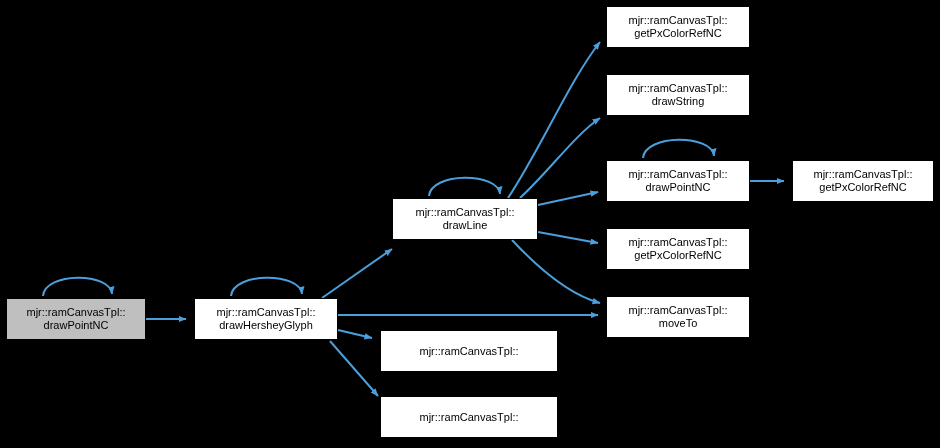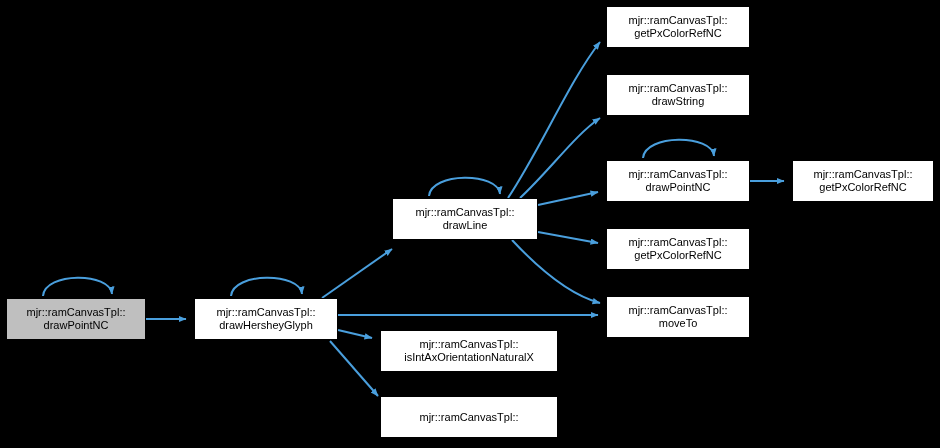"isIntAxOrientationNaturalX" span.node-line { html: <span>isIntAxOrientationNaturalX</span> -> none }
